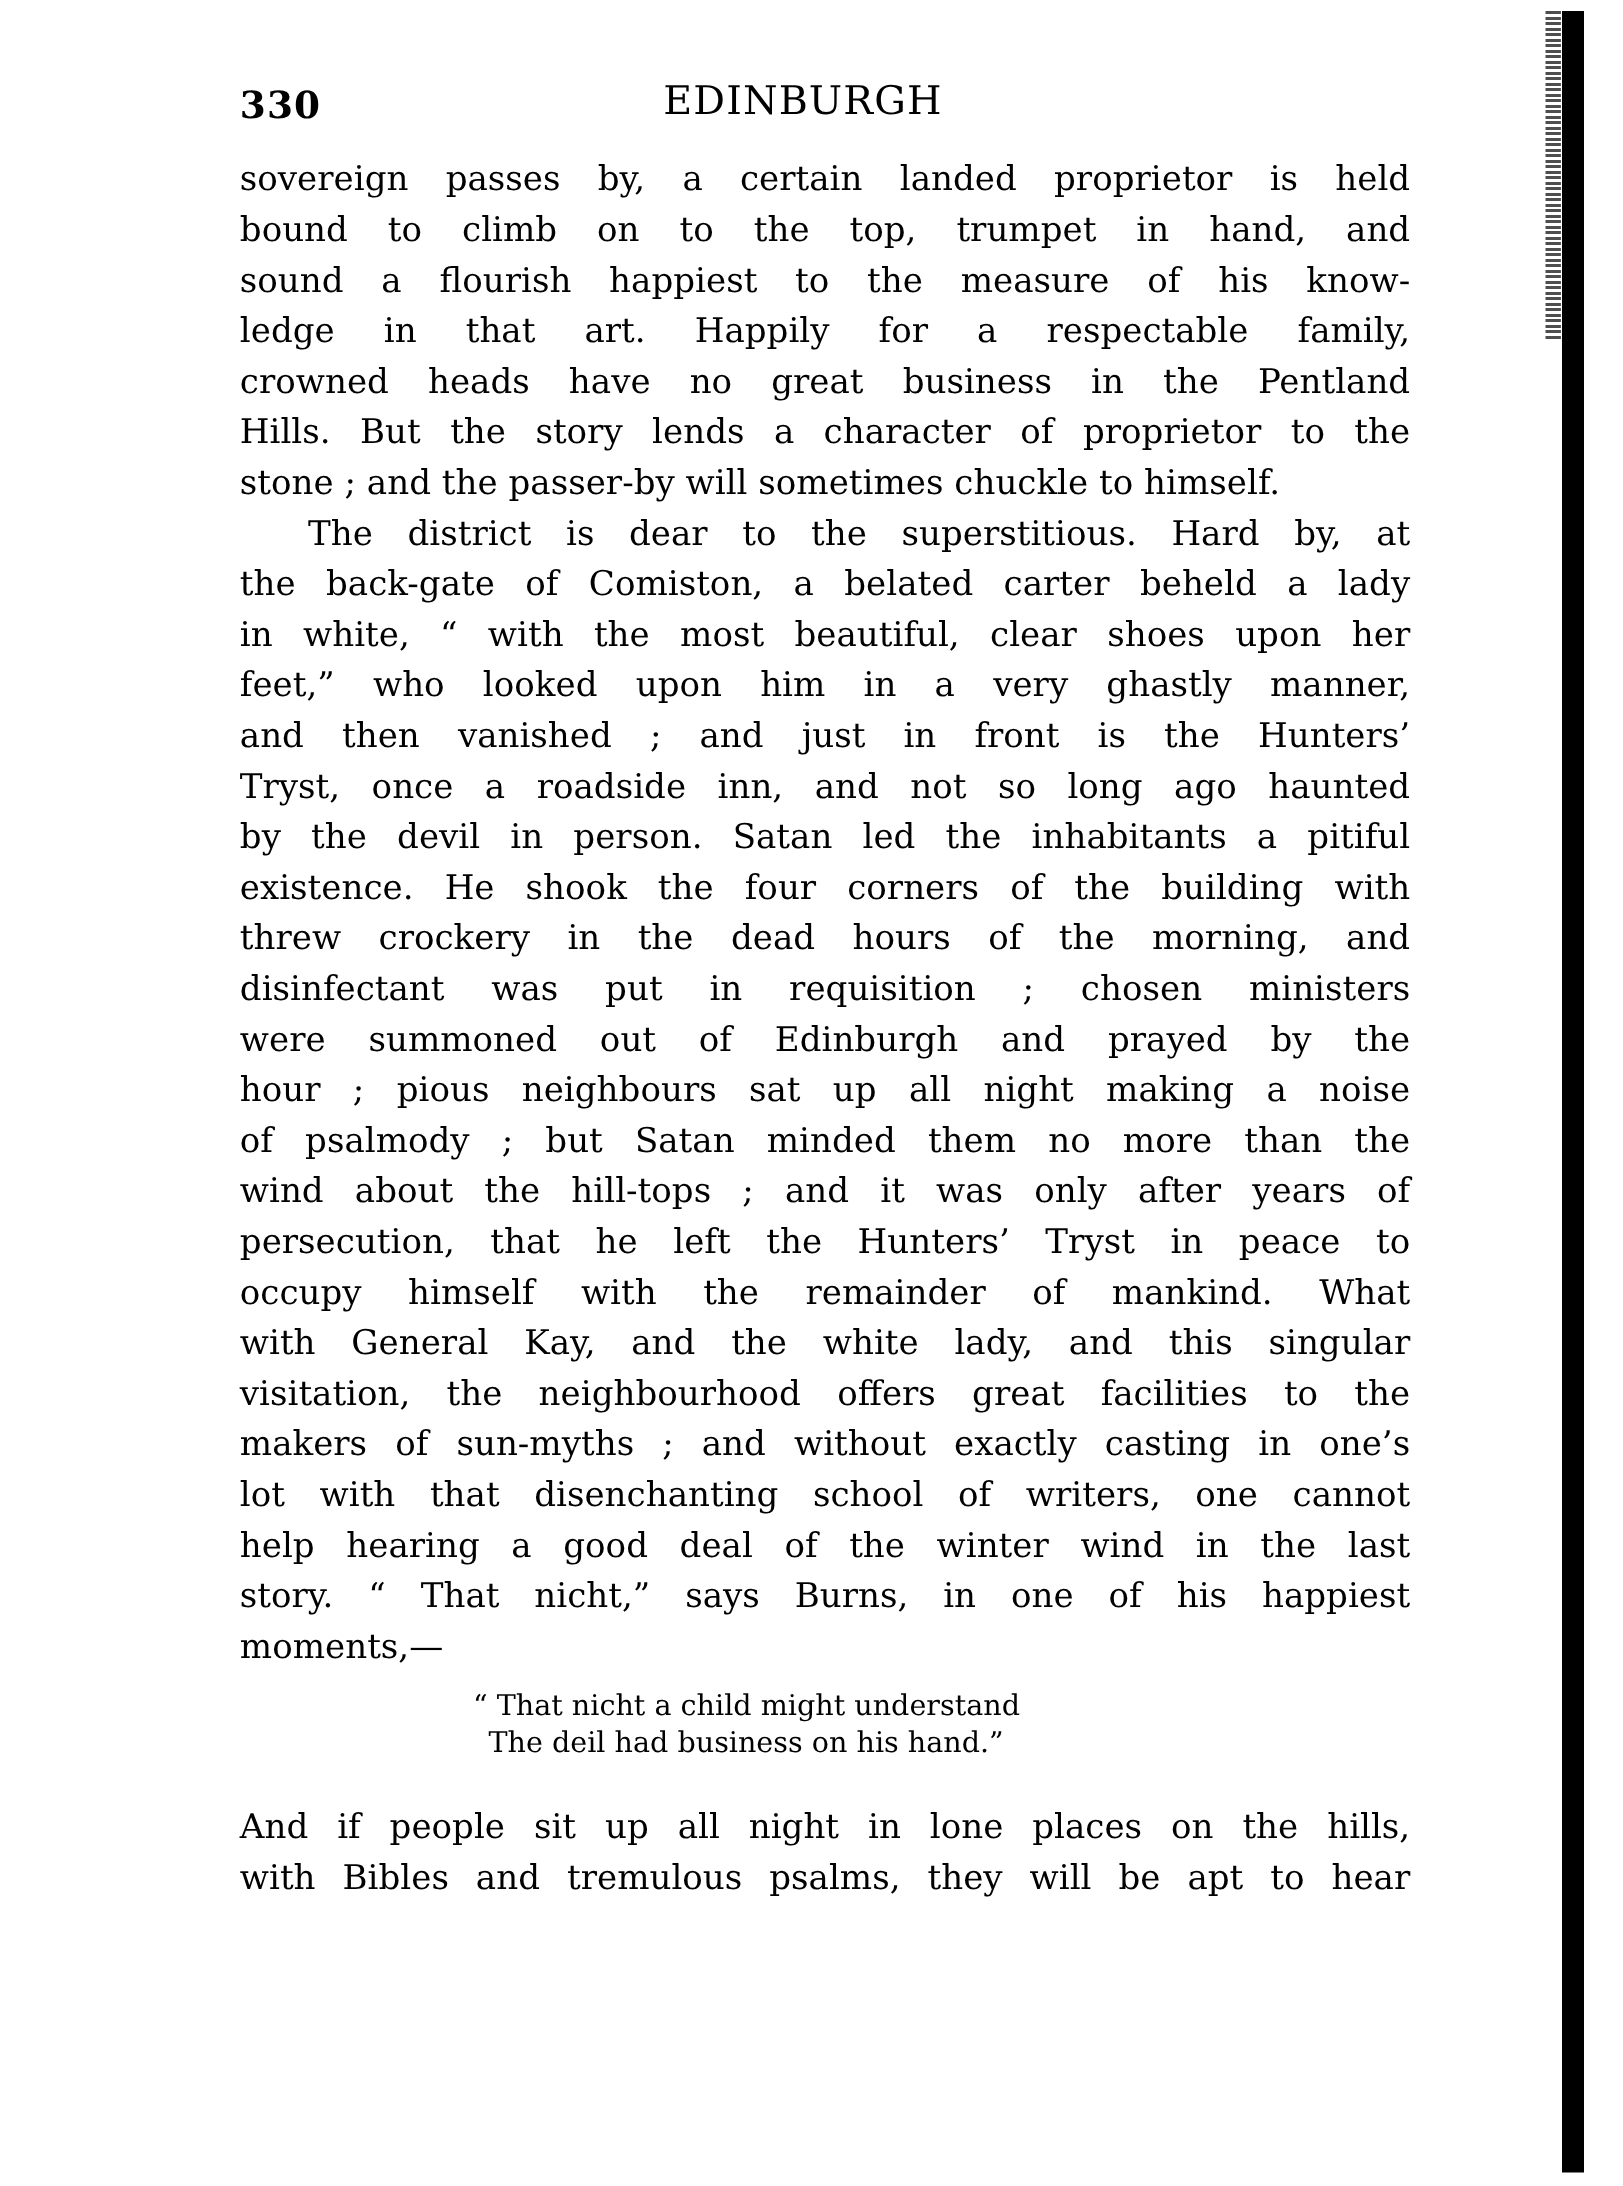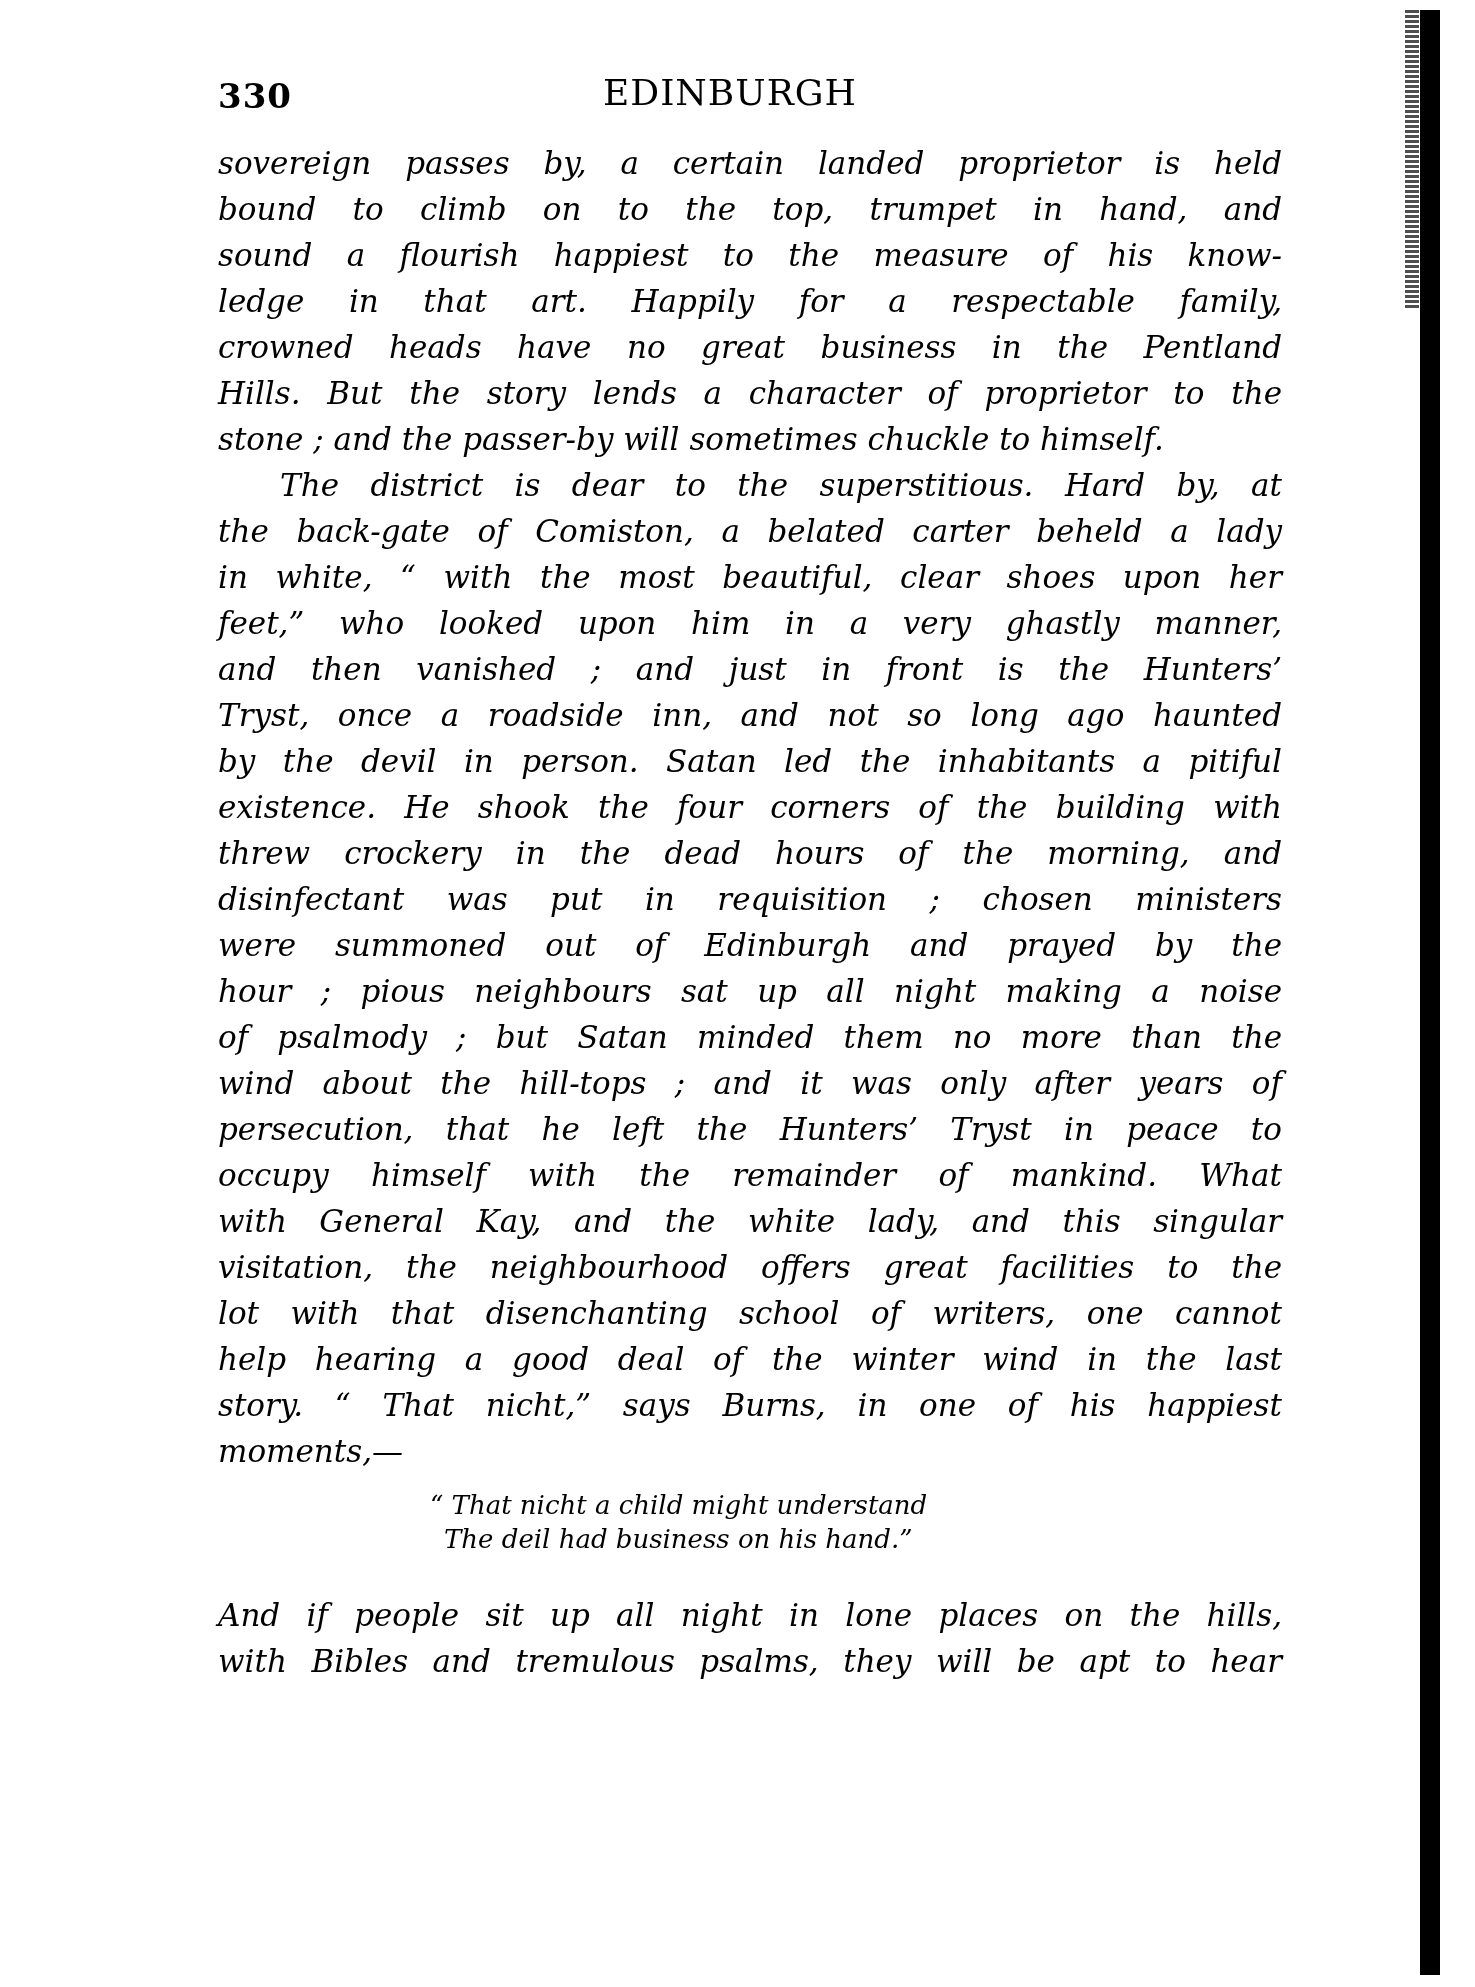"sovereign passes by, a certain" .body-text { font-style: italic -> none }
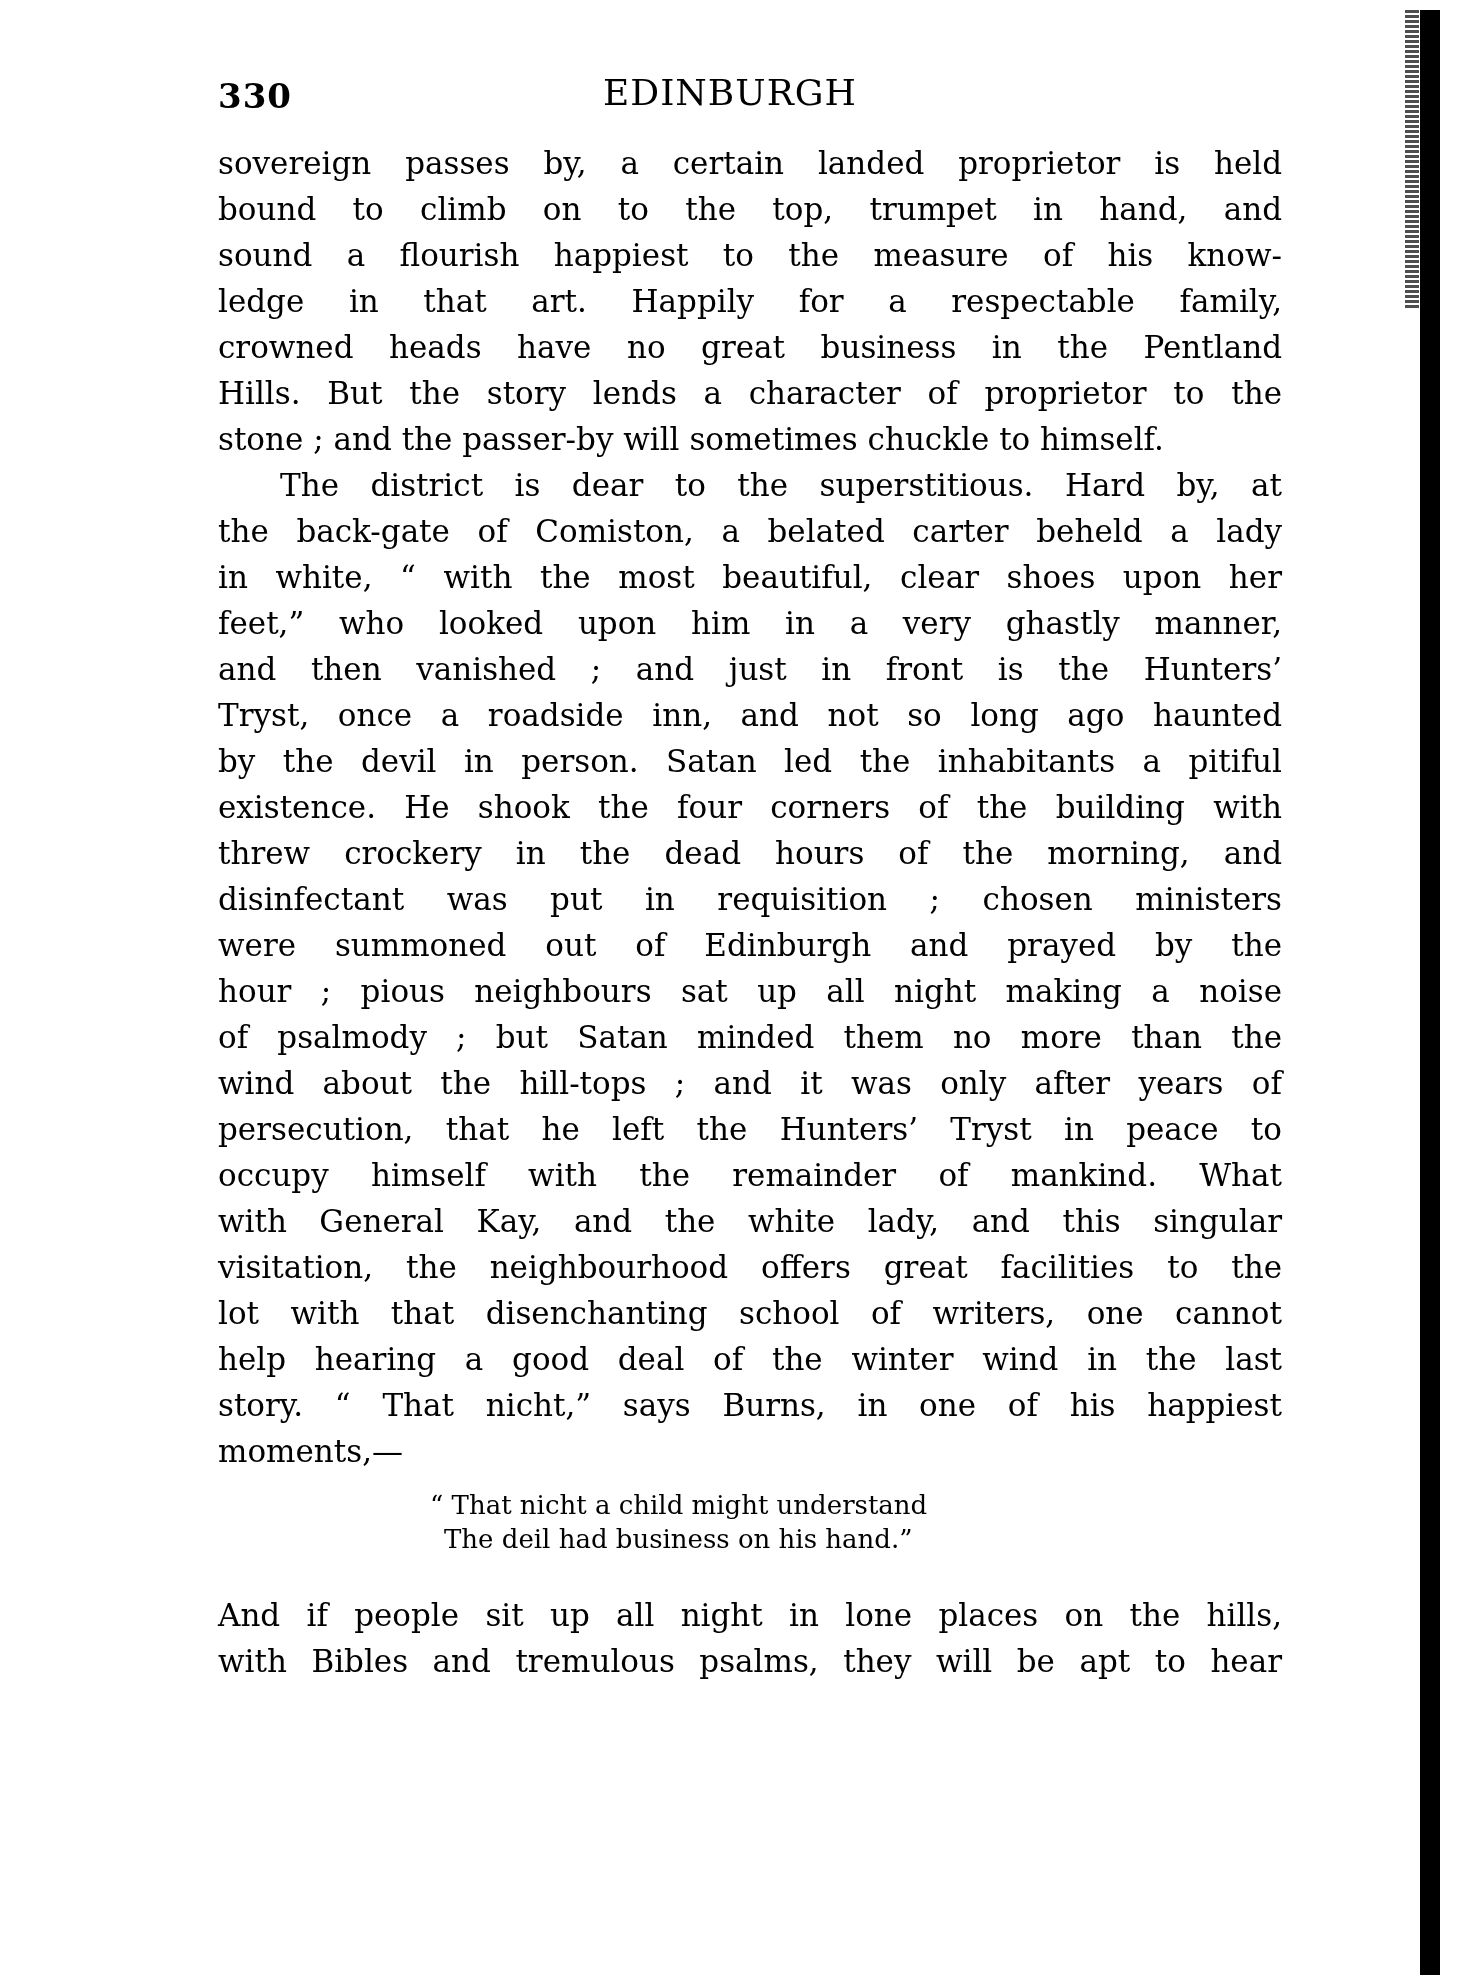"makers of sun-myths ; and" div.line { html: none -> <div>makers of sun-myths ; and without exactly casting in one’s</div> }
